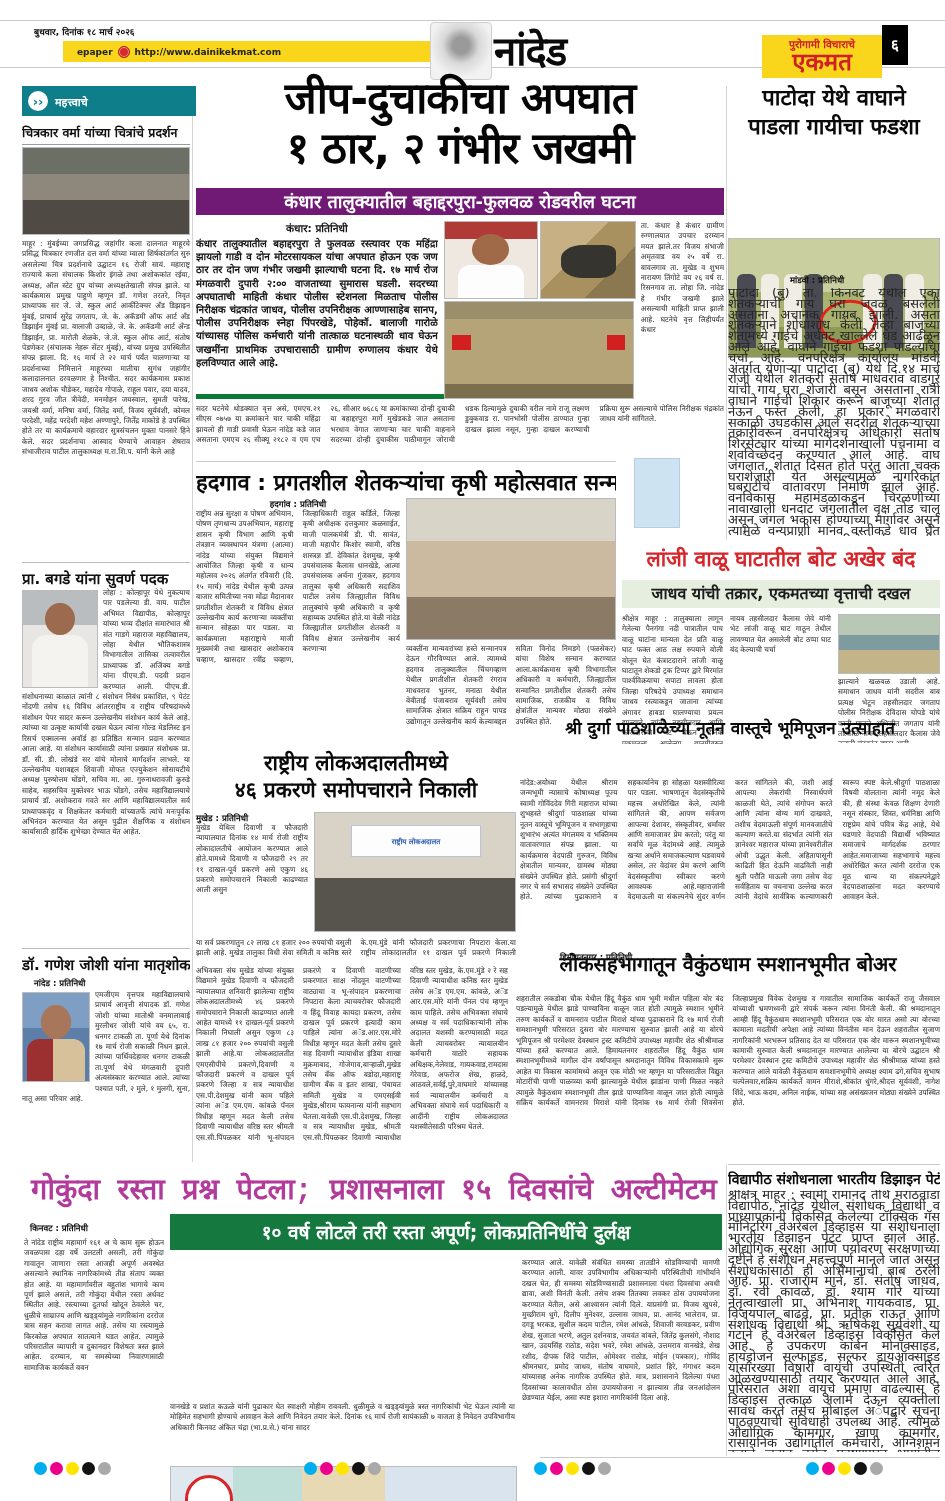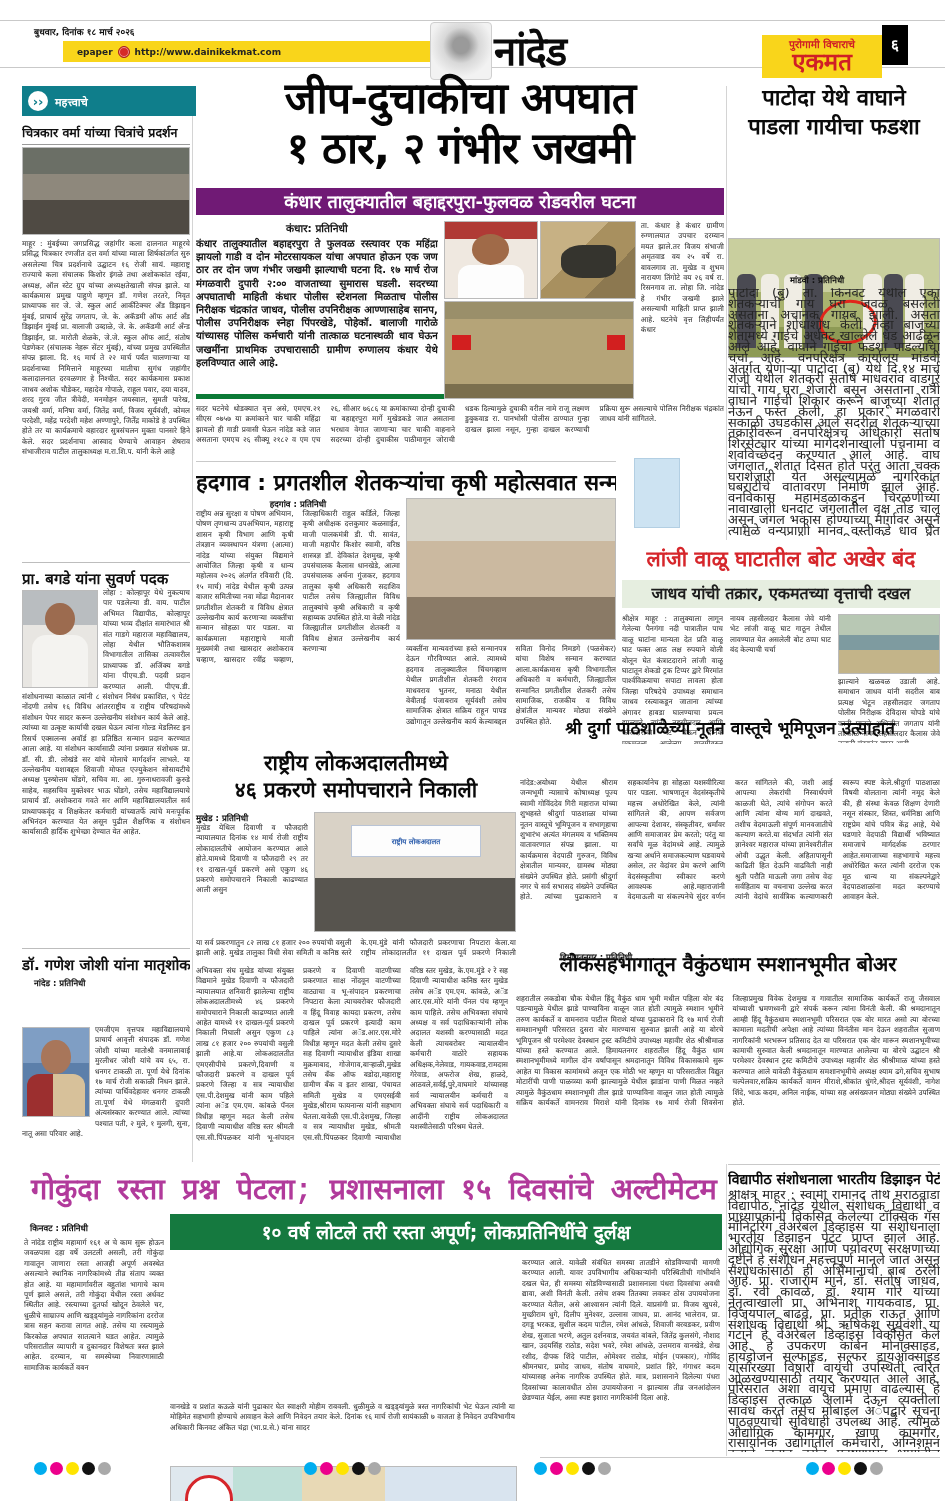"एमजीएम वृत्तपत्र महाविद्यालयाचे" div.abs { margin-top: 35px -> none }
